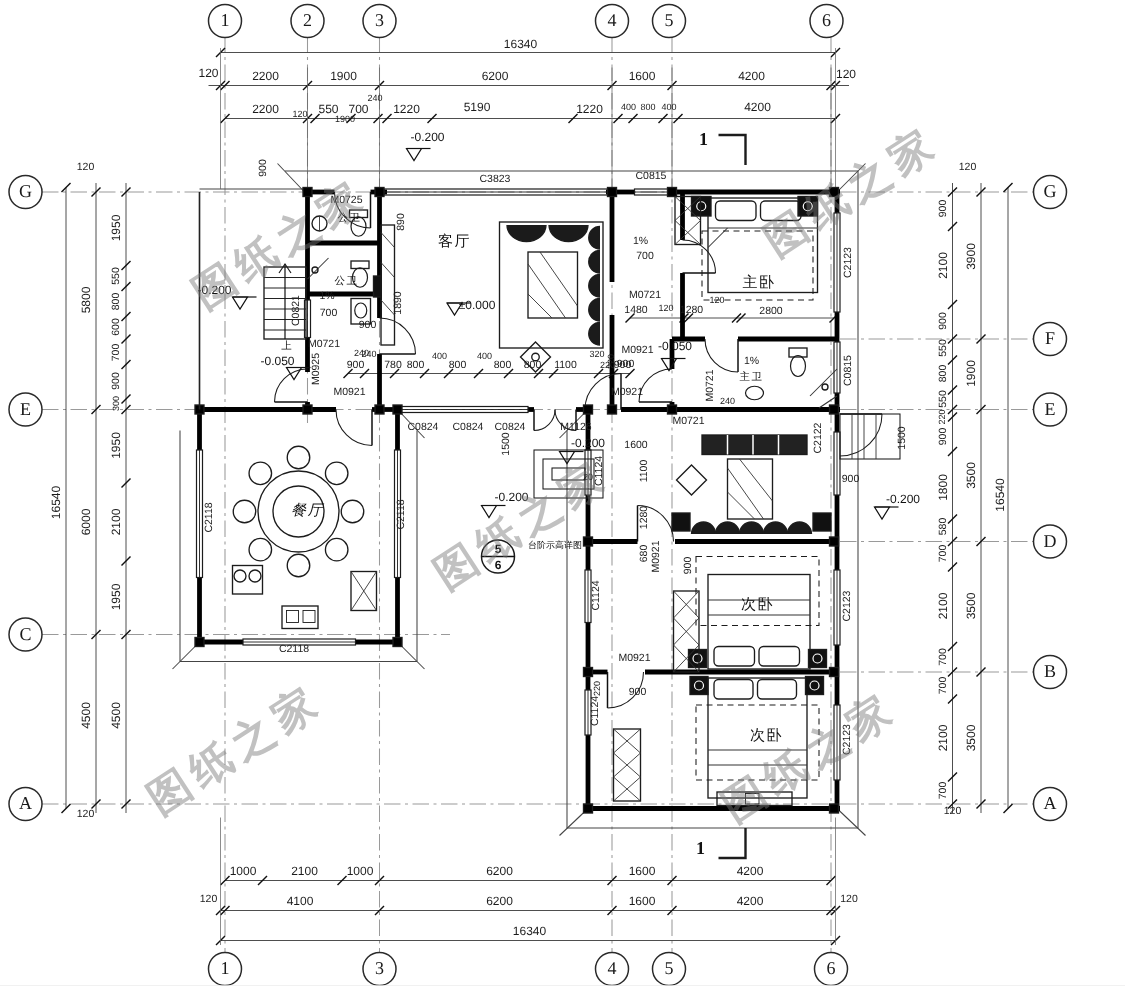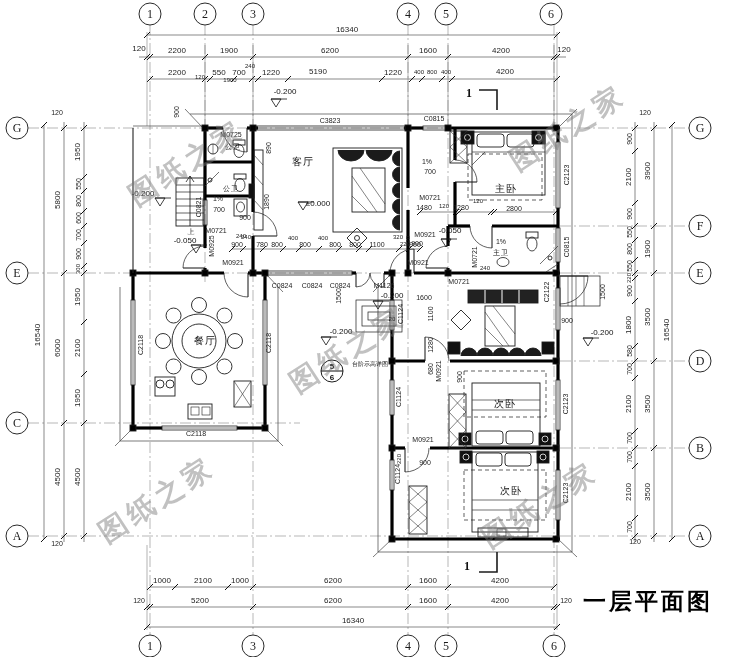"餐厅" span.lbl { font-style: none -> italic }
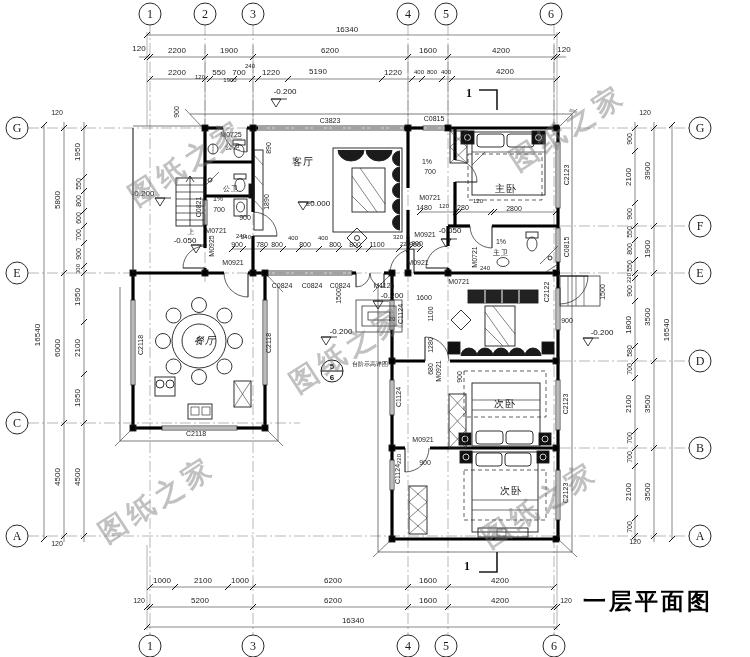"5200" span.lbl { text: 5200 -> 4100 }
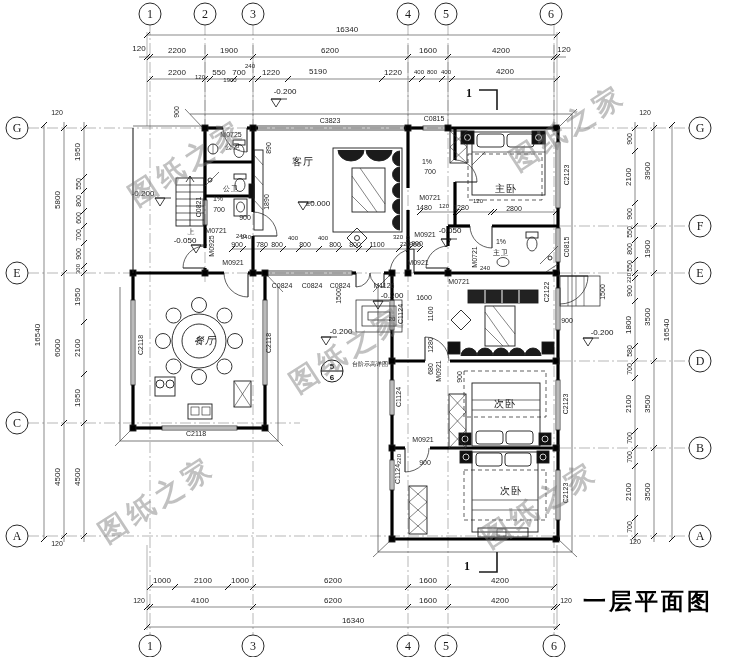"一层平面图" div { html: <div>一层平面图</div> -> none }
